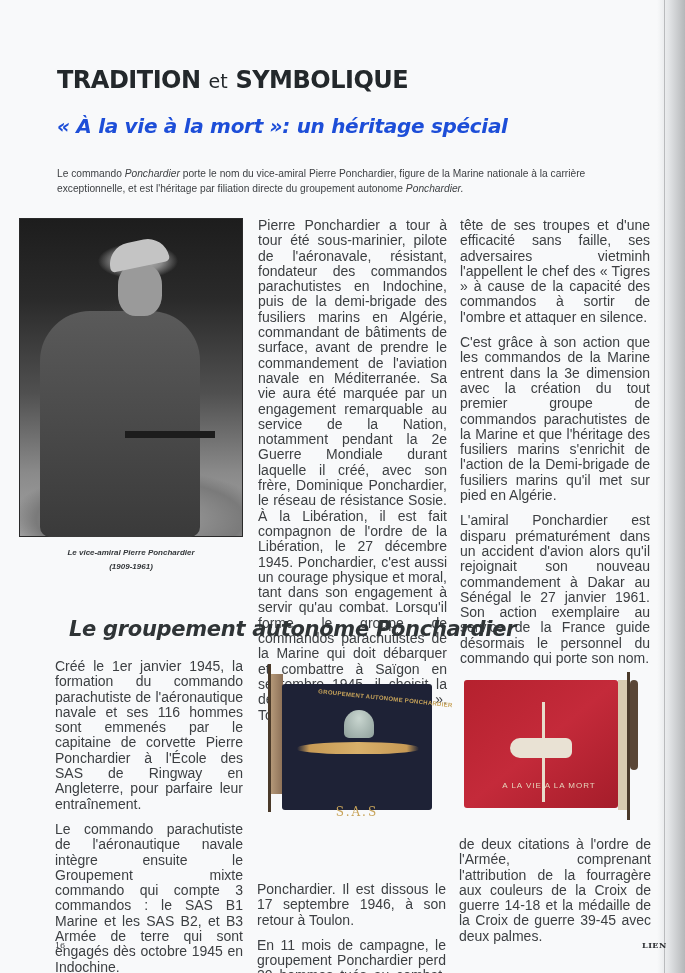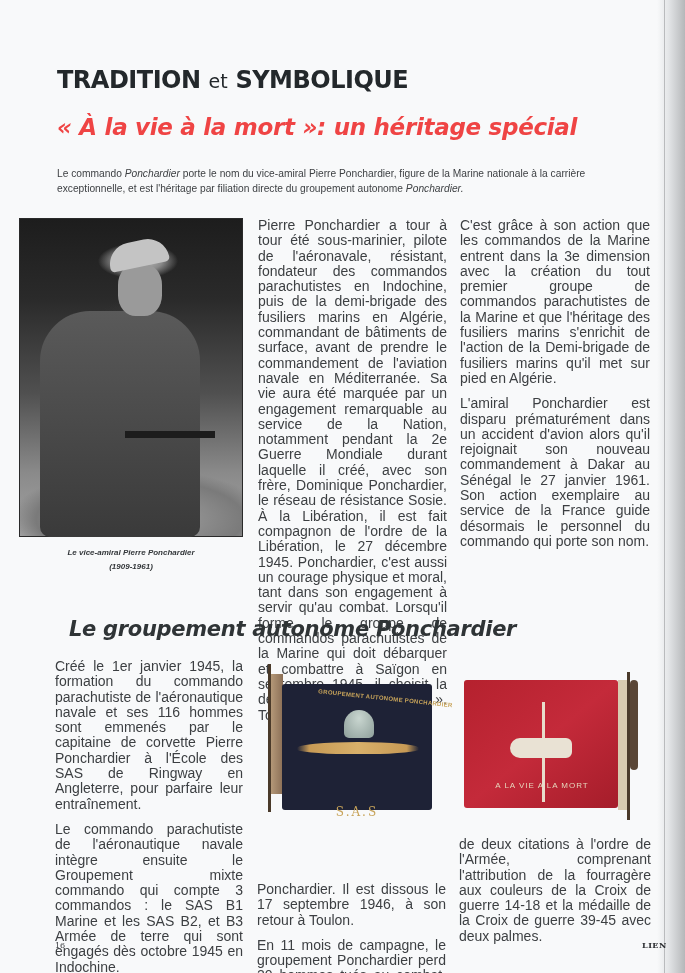"« À la vie à" .headline { color: #ef4444 -> #1d4ed8; font-size: 23px -> 20px }
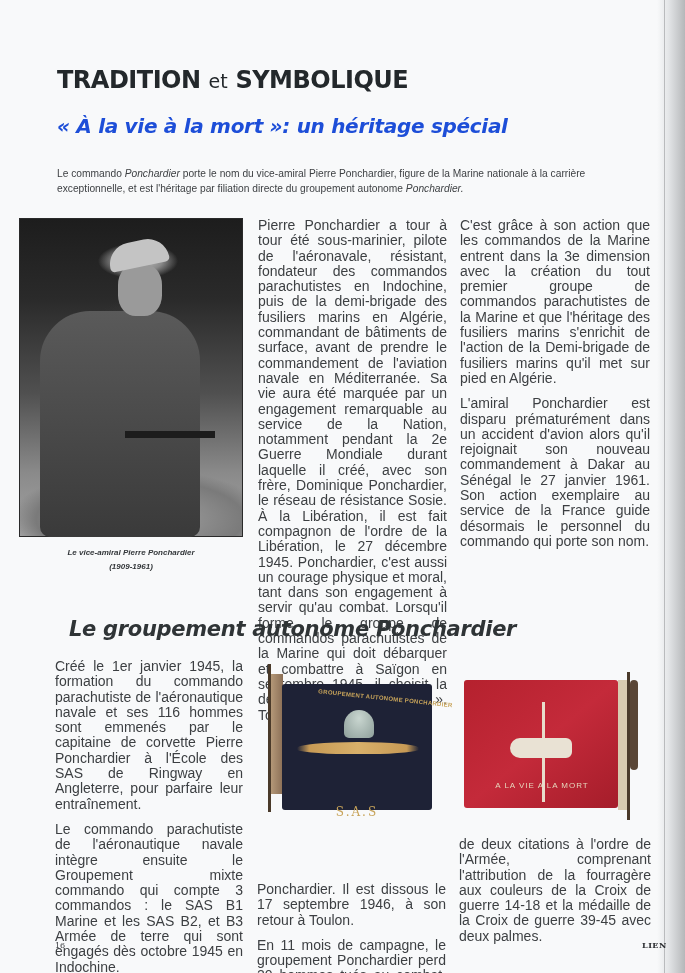"tête de ses troupes et" p { html: none -> <p>tête de ses troupes et d'une efficacité sans faille, ses adversaires vietminh l'appellent le chef des « Tigres » à cause de la capacité des commandos à sortir de l'ombre et attaquer en silence.</p> }
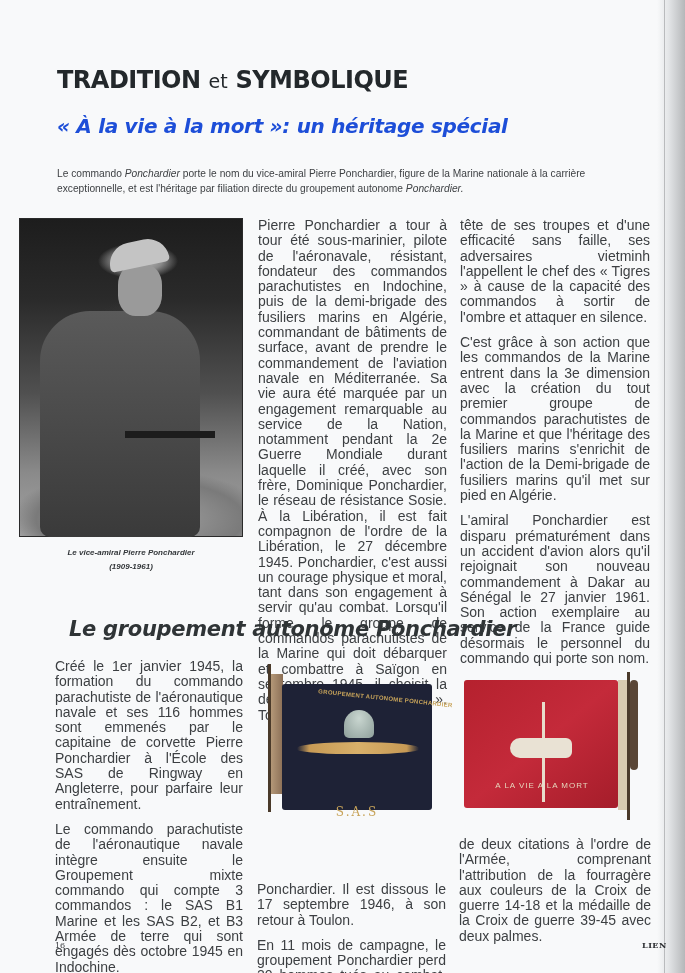"A LA VIE A LA" #flag-mort .motto { left: 0 -> 7px }
